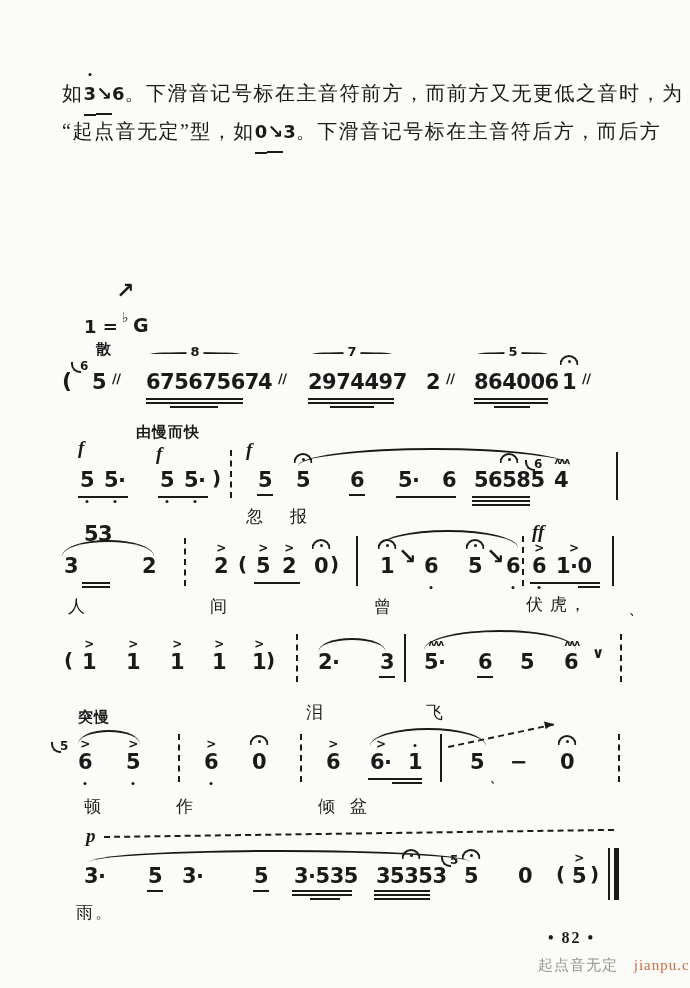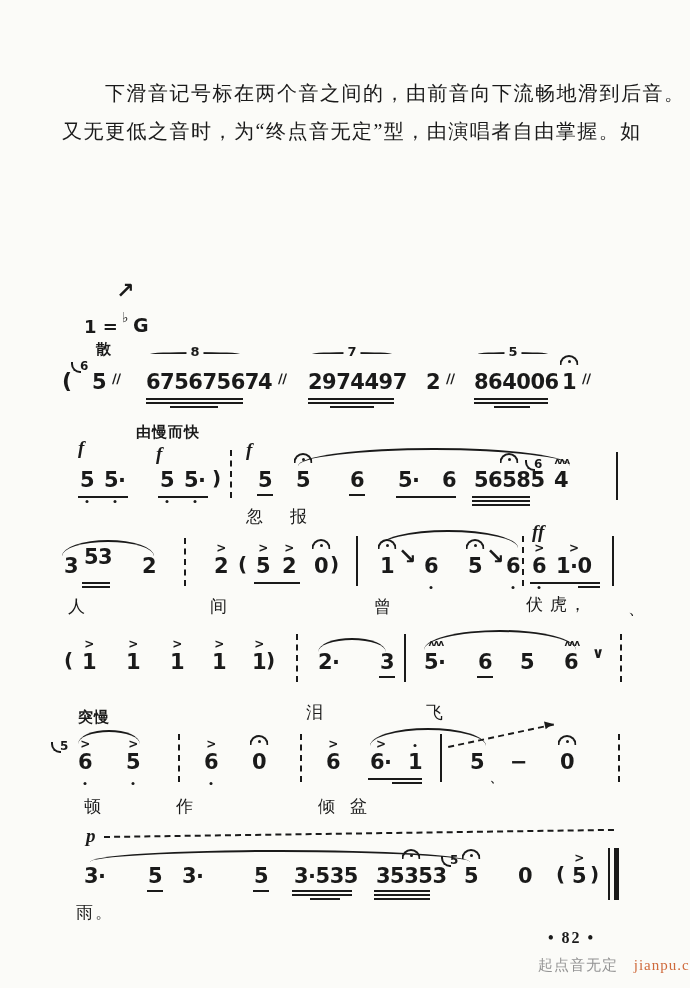"如3↘6。下滑音记号标在主音符前方，而前方又无更低之音时，为" div.pline { html: none -> <div><span>如</span><span>3</span><span>↘</span><span>6</span><span>。下滑音记号标在主音符前方，而前方又无更低之音时，为</span></div> }
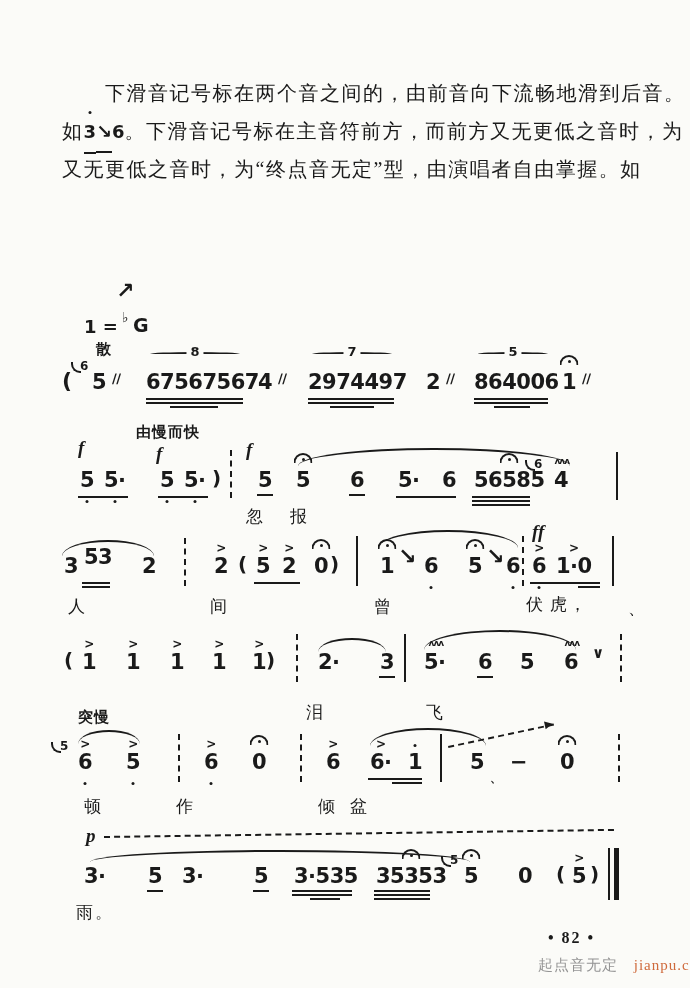"下滑音记号标在两个音之间的，由前音向下流畅地滑到后音。" div.pline { html: <div><span> 下滑音记号标在两个音之间的，由前音向下流畅地滑到后音。</span></div> -> none }
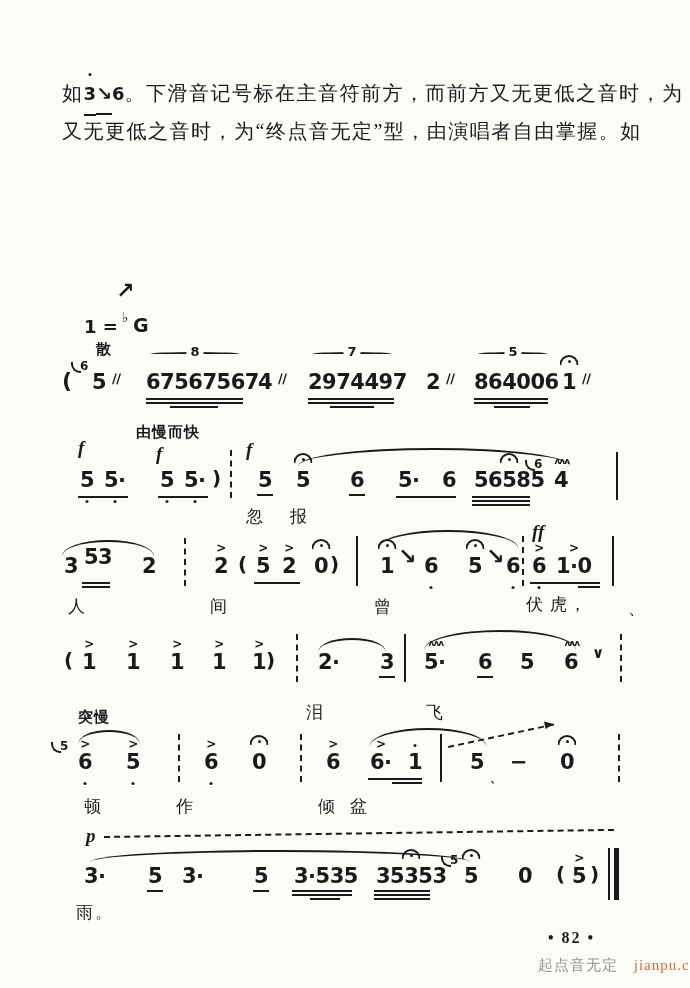"“起点音无定”型，如0↘3。下滑音记号标在主音符后方，而后方" div.pline { html: none -> <div><span>“起点音无定”型，如</span><span>0</span><span>↘</span><span>3</span><span>。下滑音记号标在主音符后方，而后方</span></div> }
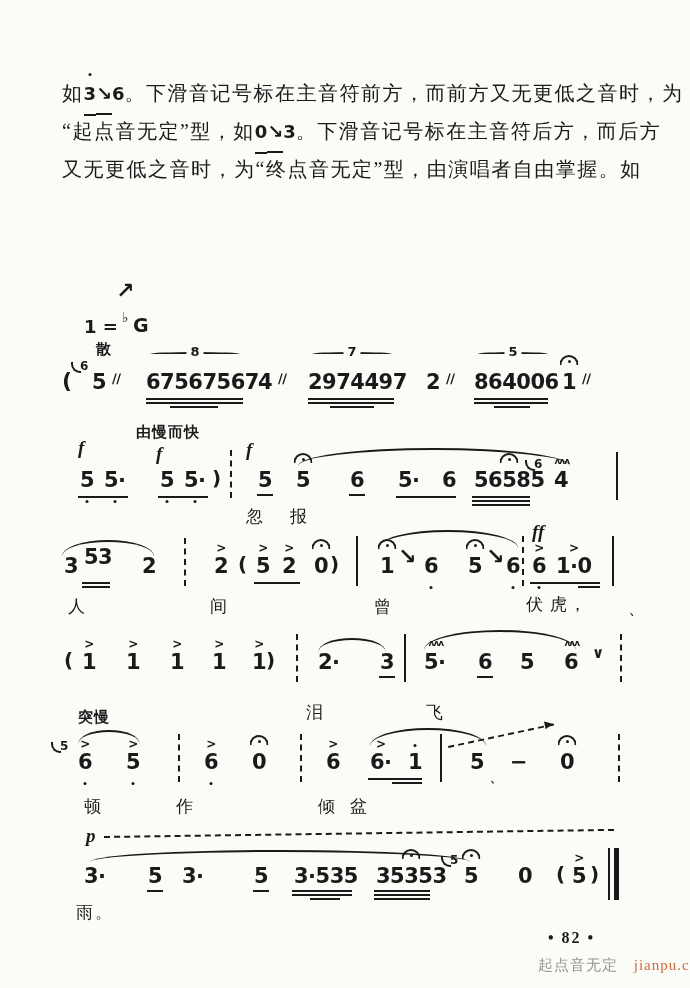"又无更低之音时，为“终点音无定”型，由演唱者自由掌握。如" div.pline { html: <div><span>又无更低之音时，为“终点音无定”型，由演唱者自由掌握。如</span></div> -> none }
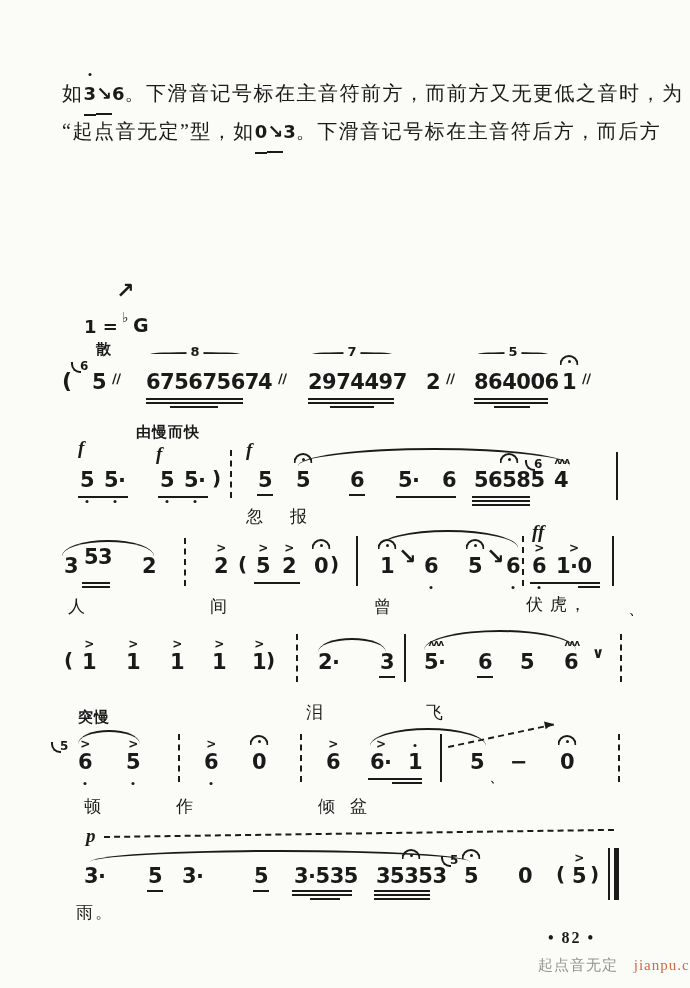"53" div.tok { top: 547px -> 524px }
